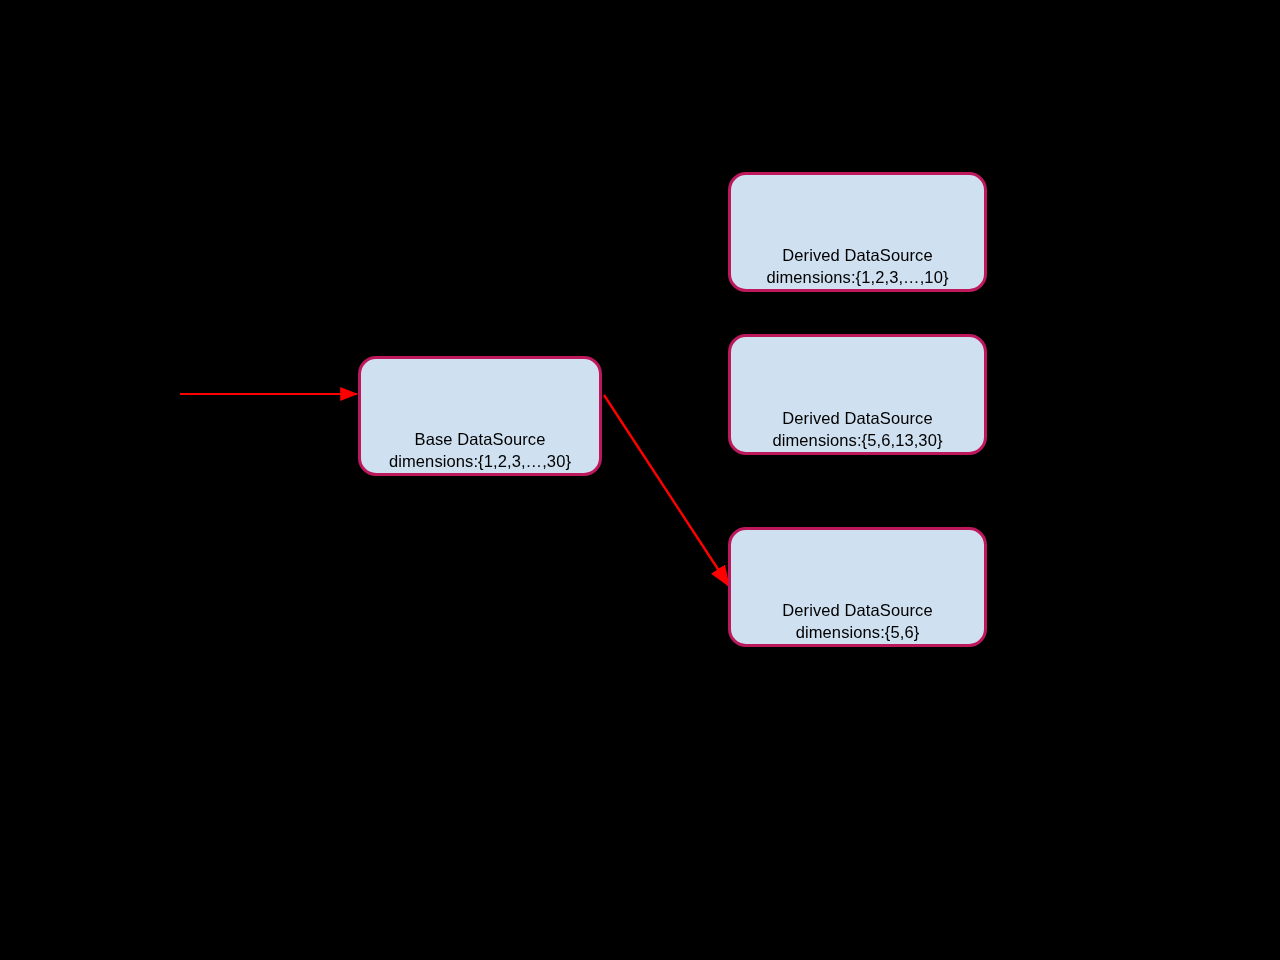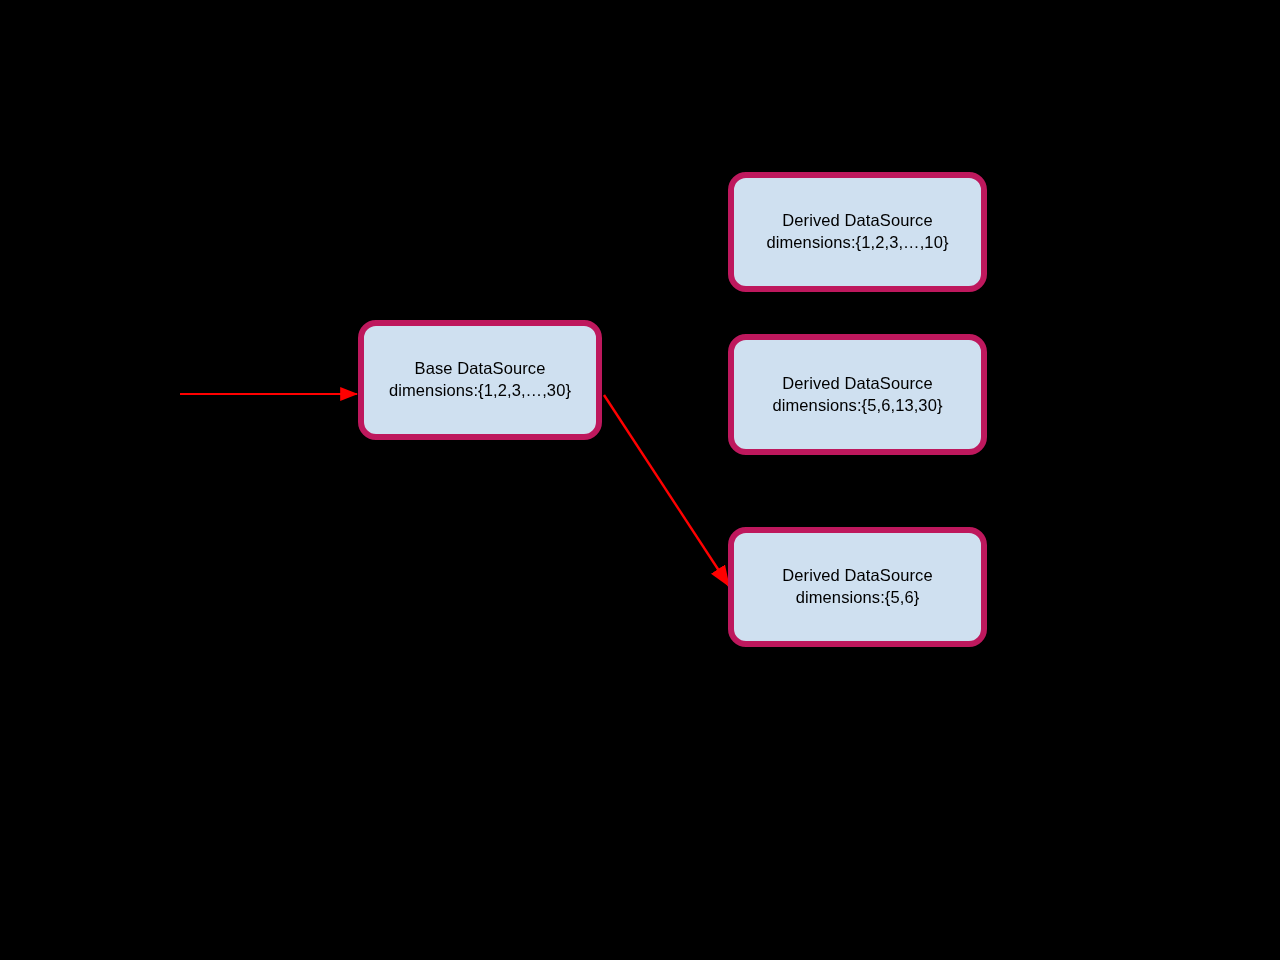"Derived DataSource" .node { align-items: center -> flex-end; border: 6px solid #be185d -> 3px solid #be185d }
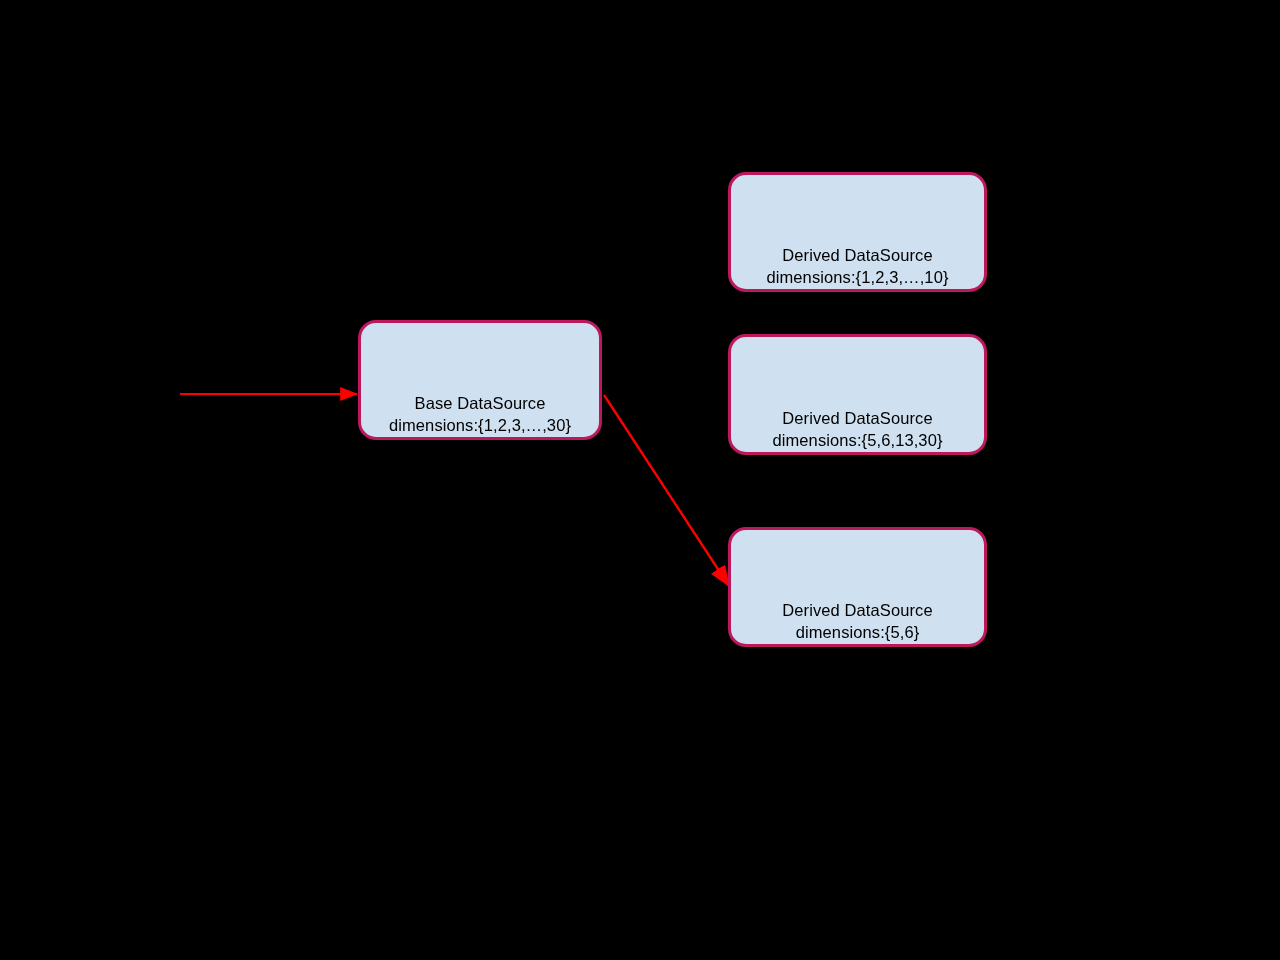"Base DataSource" #node-base { top: 320px -> 356px }
